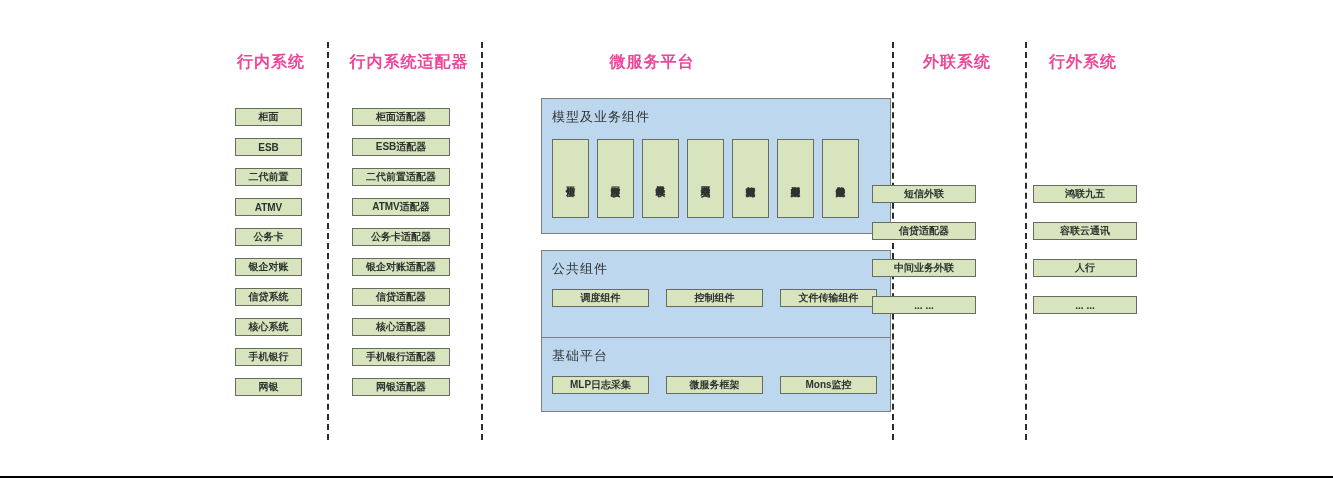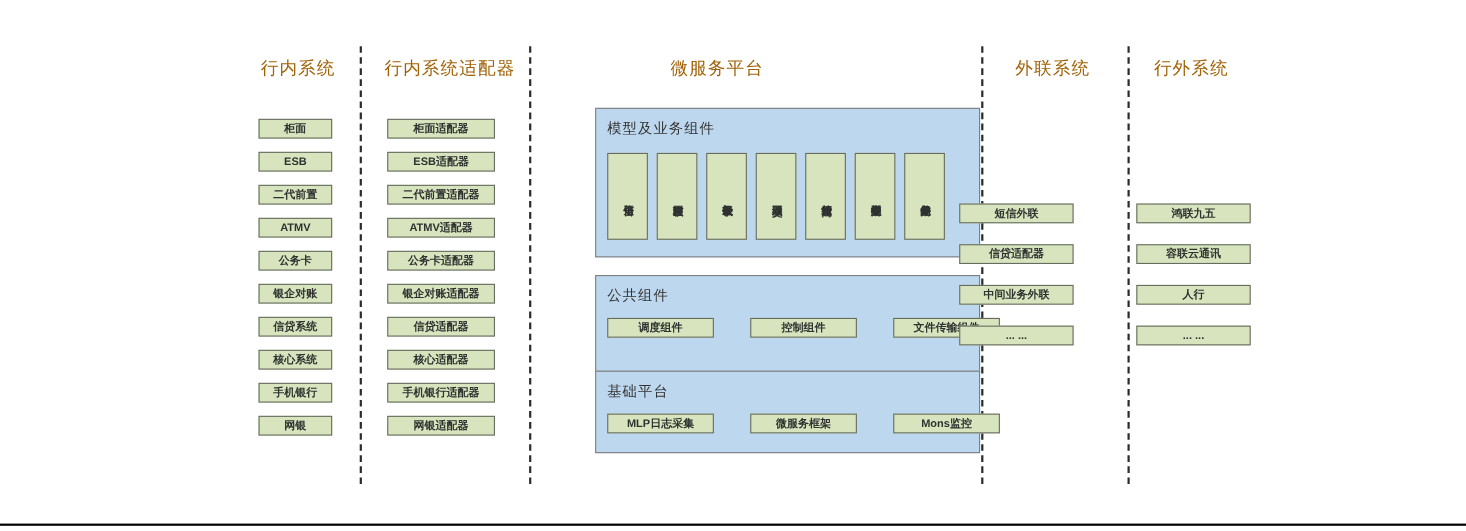"行内系统" .col-header { color: #a16207 -> #ec4899; font-weight: normal -> bold }
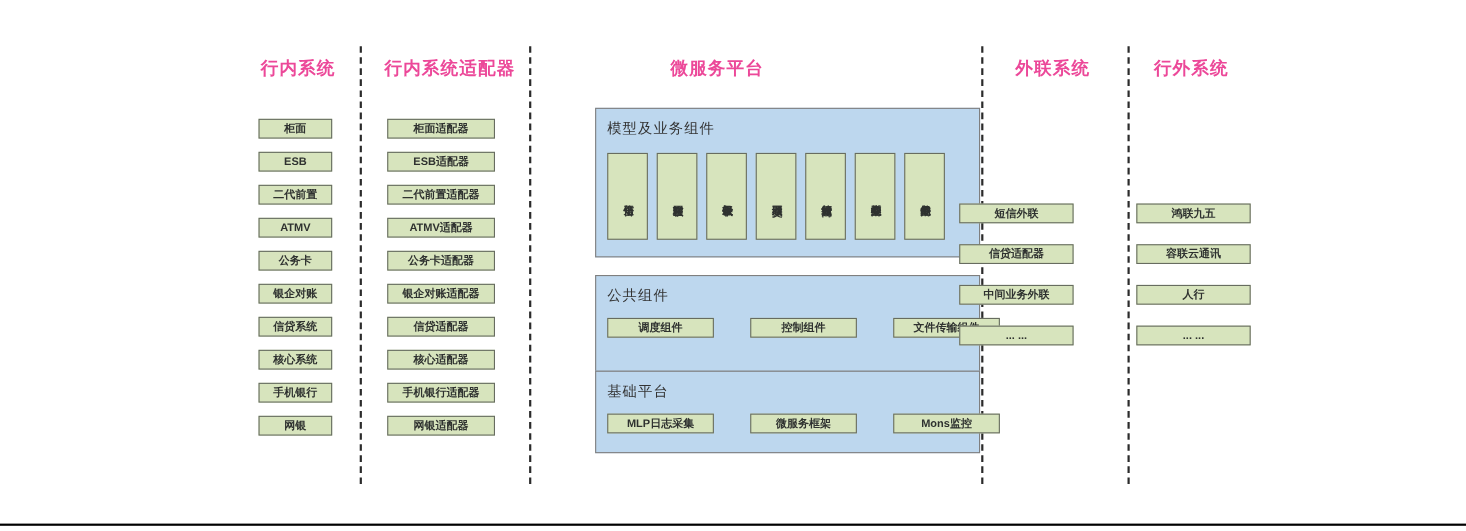"调度组件" .hrow { gap: 33px -> 17px }
